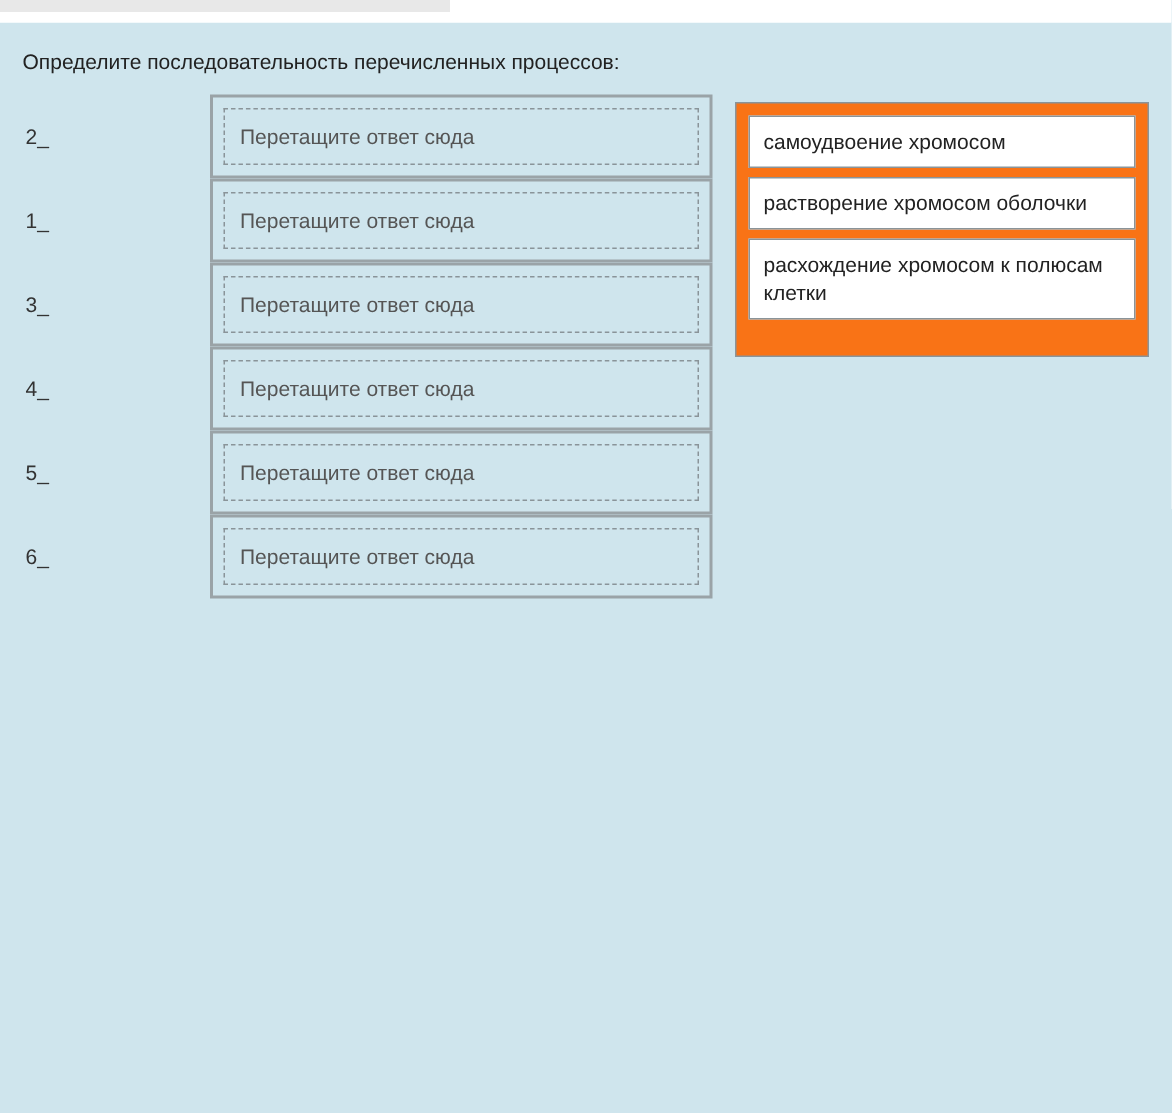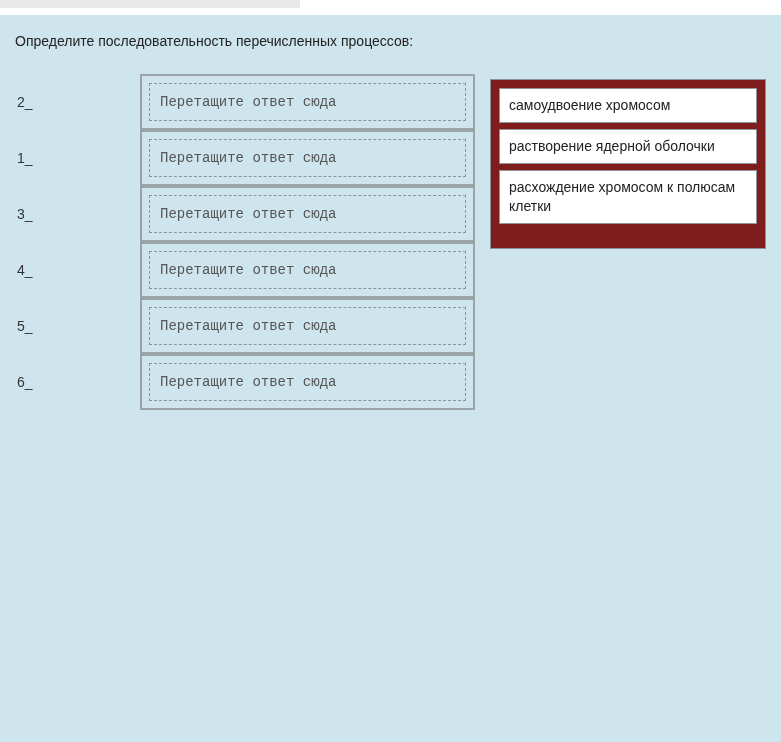"Определите последовательность" .question-text { margin-bottom: 25px -> 14px }
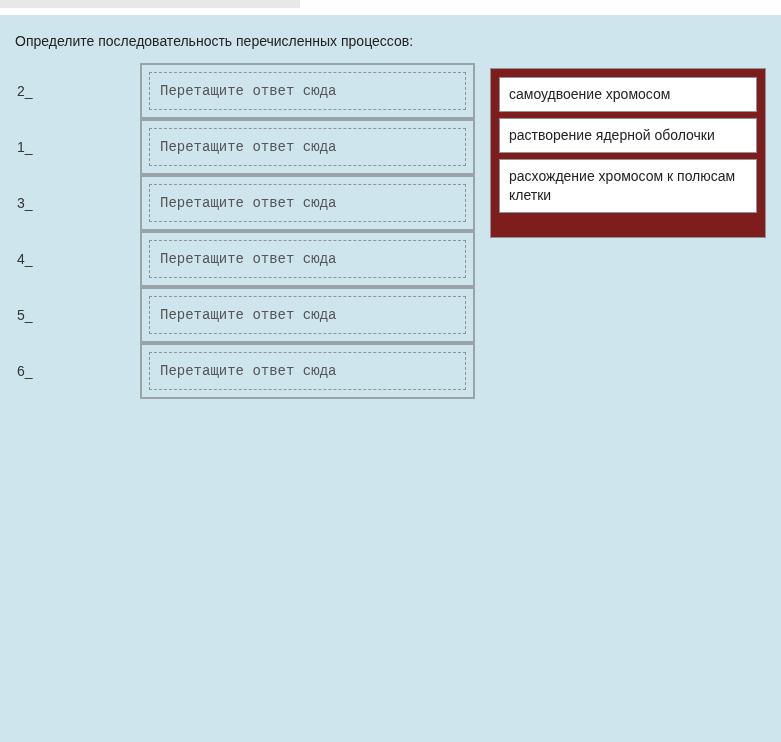"Перетащите ответ сюда" .drop-inner { font-family: Liberation Mono, monospace -> none }
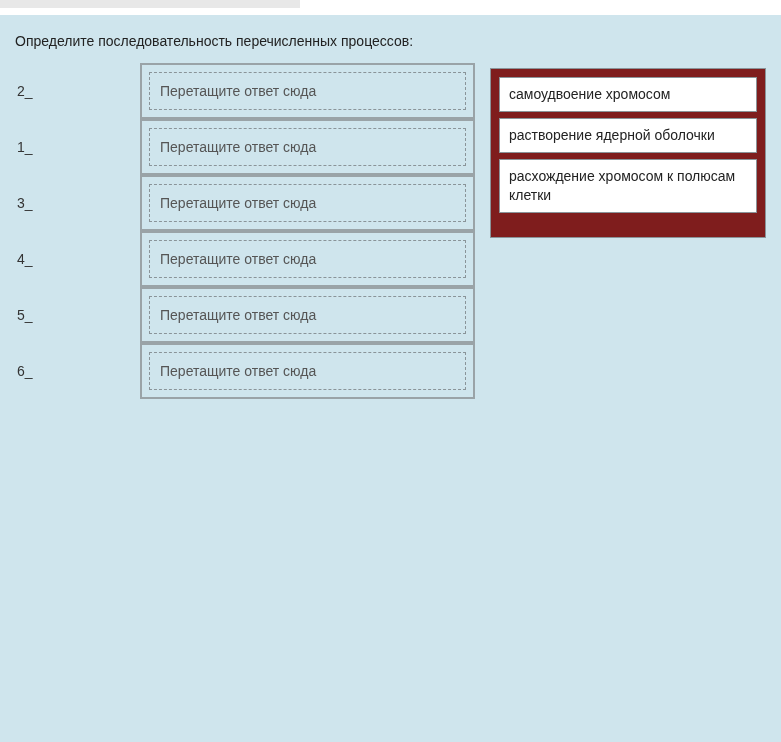"самоудвоение хромосом" .options-column { background: #7f1d1d -> #f97316 }
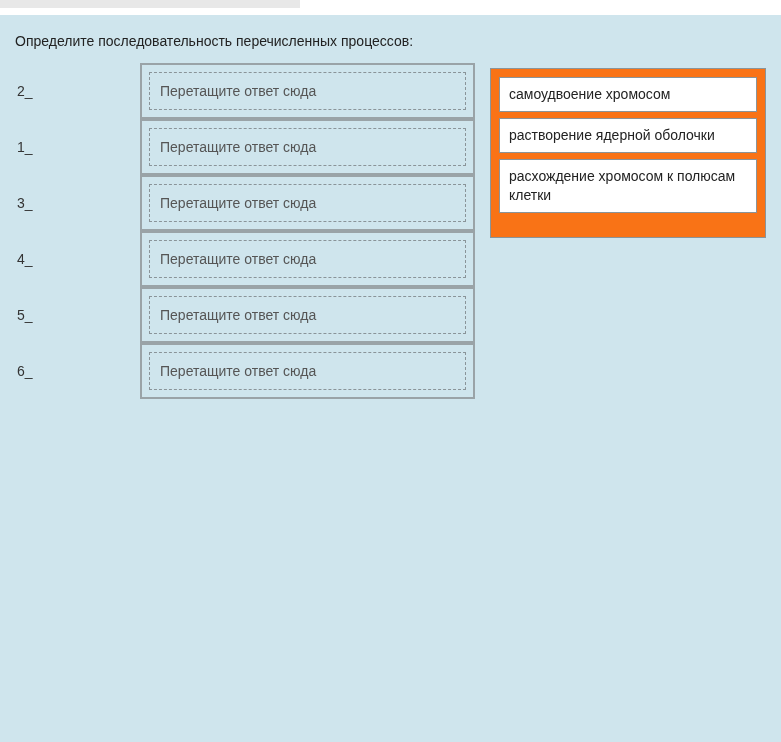"растворение ядерной оболочки" div.option-item { text: ядерной -> хромосом }
